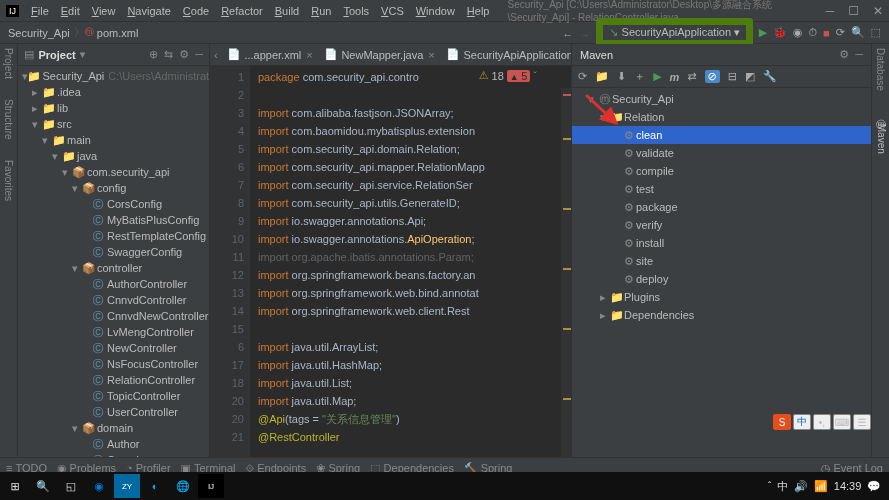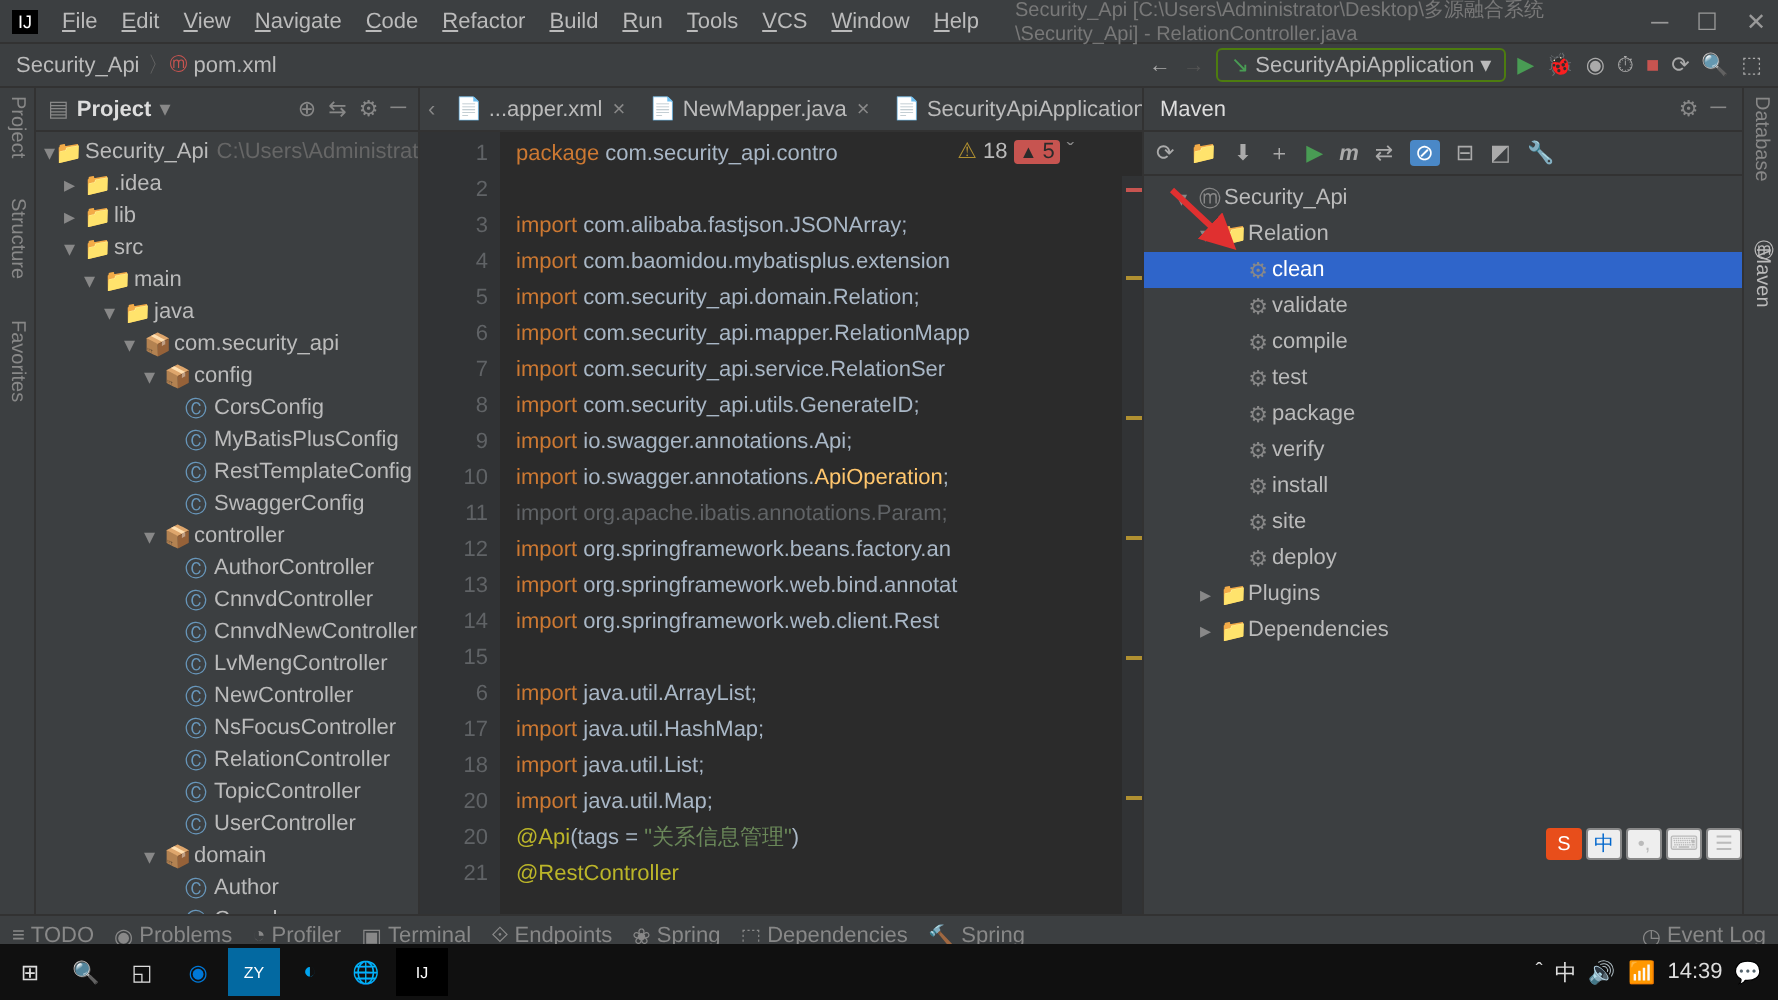"↘ SecurityApiApplication ▾" .runcfg { border: 1px solid #4d7c0f -> 7px solid #4d7c0f }
